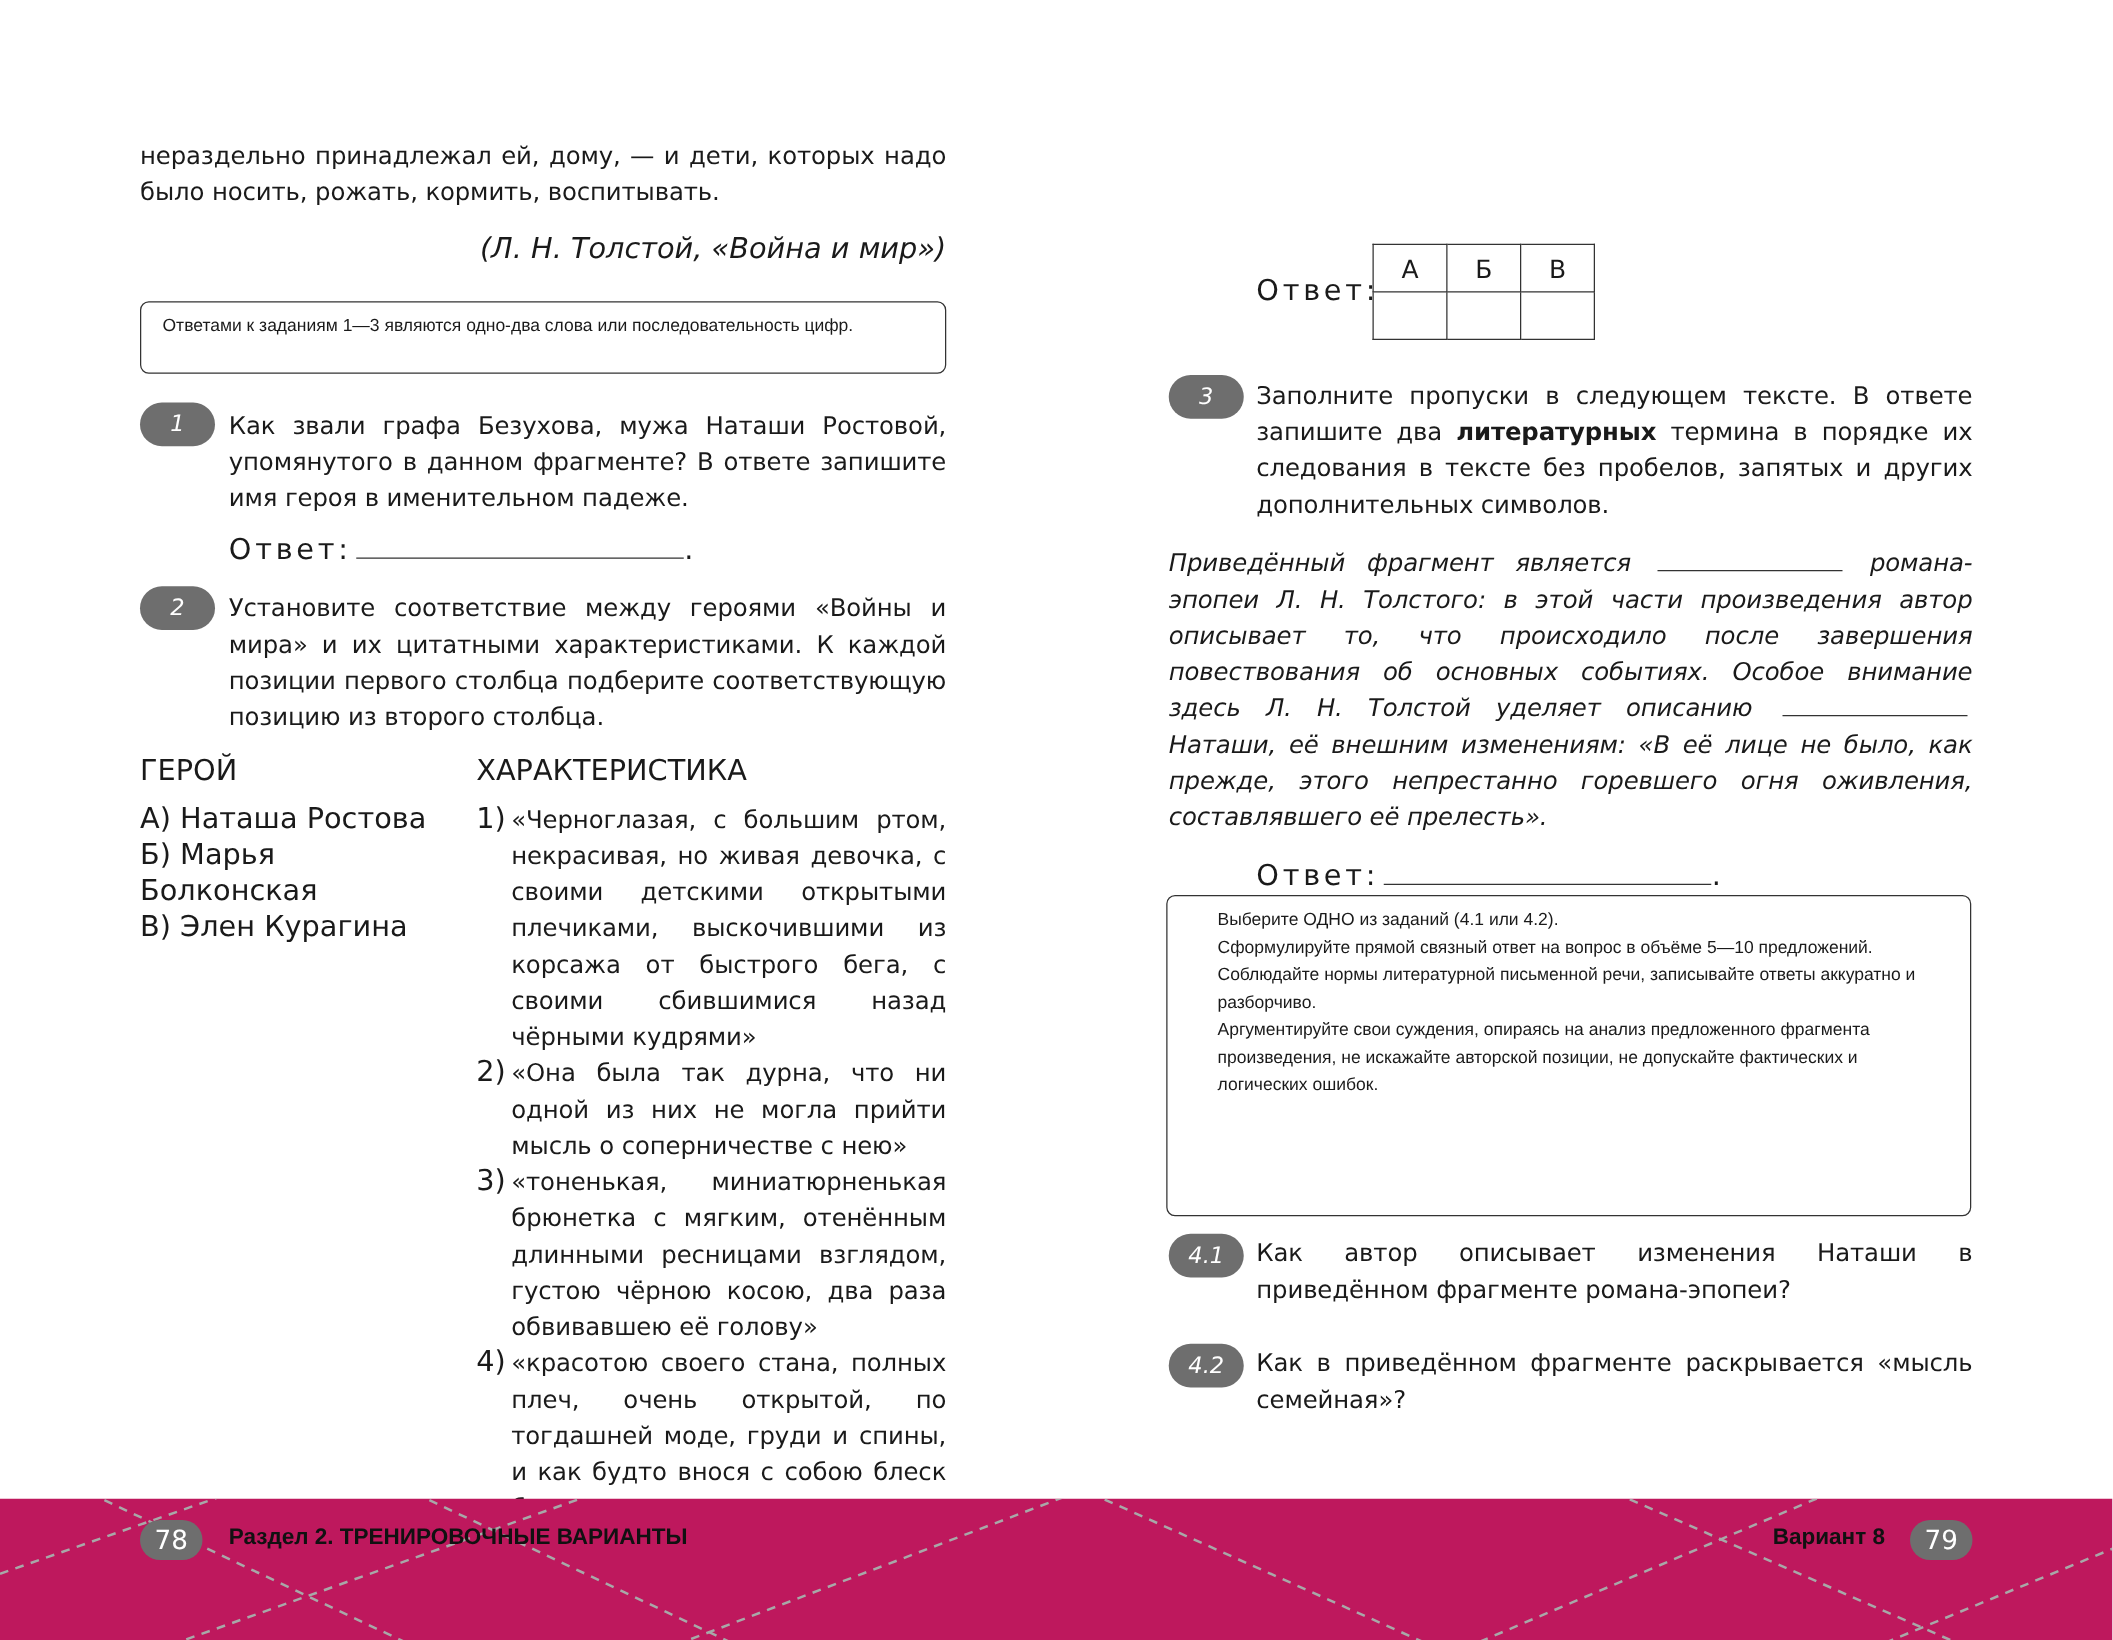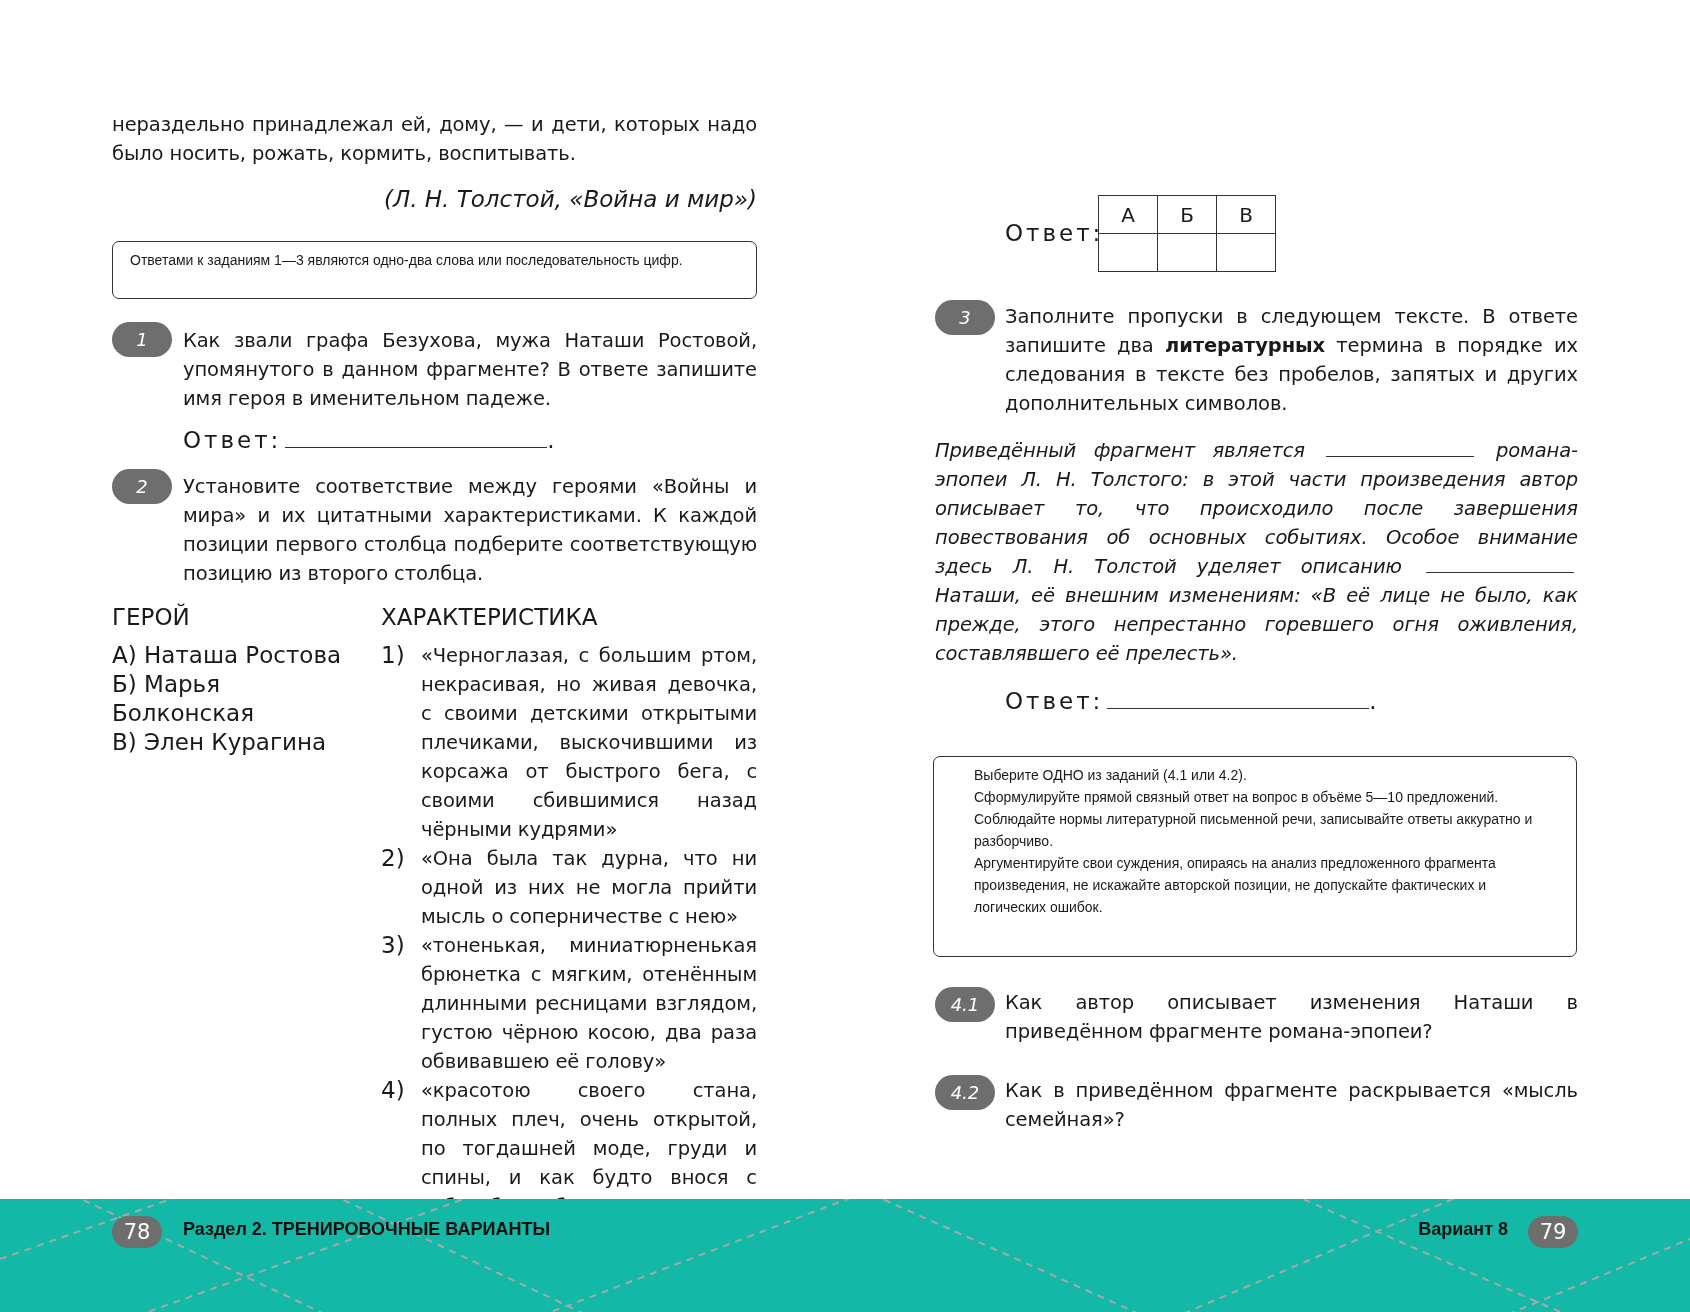"«Черноглазая, с большим ртом," .list-body { margin-left: 40px -> 28px }
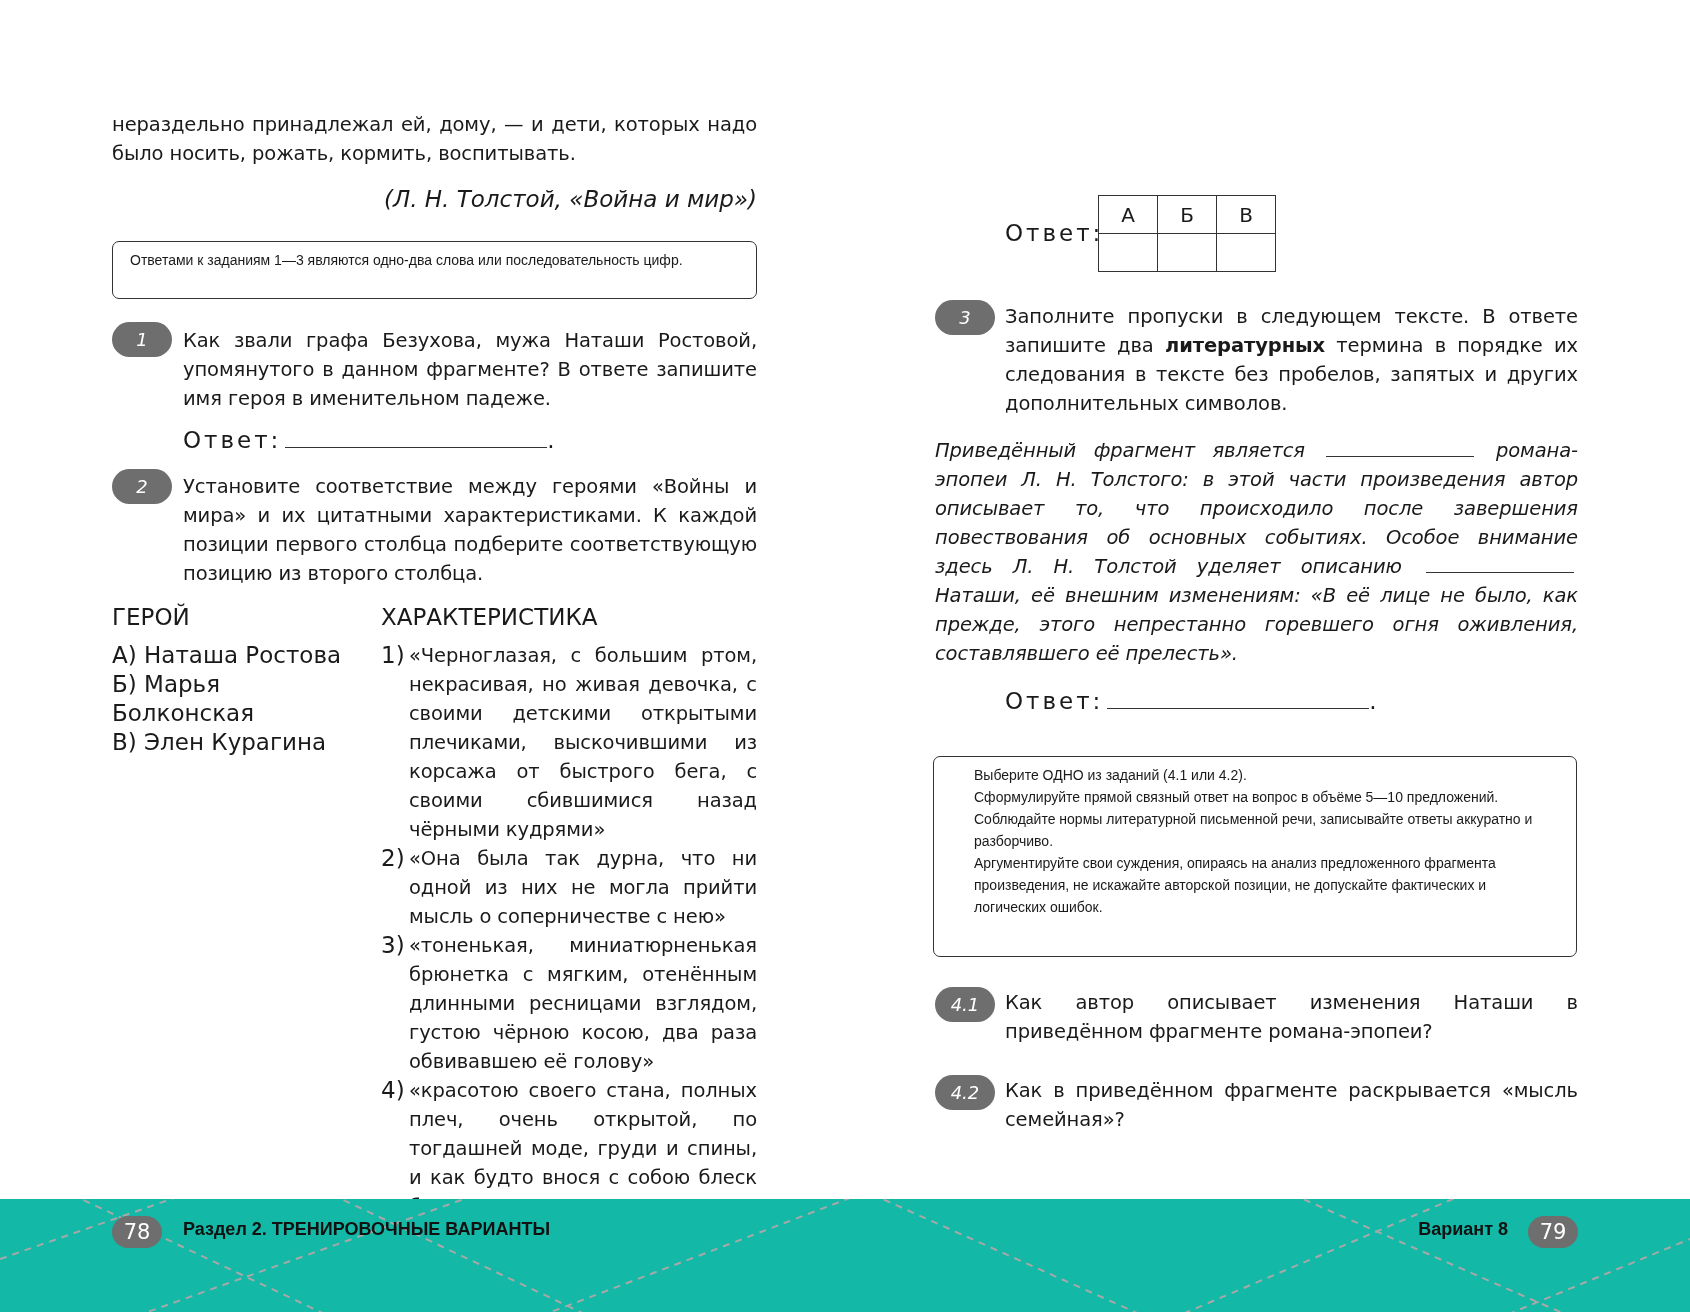"Выберите ОДНО из заданий (4.1" div.note-box { height: 201px -> 257px; top: 756px -> 716px }
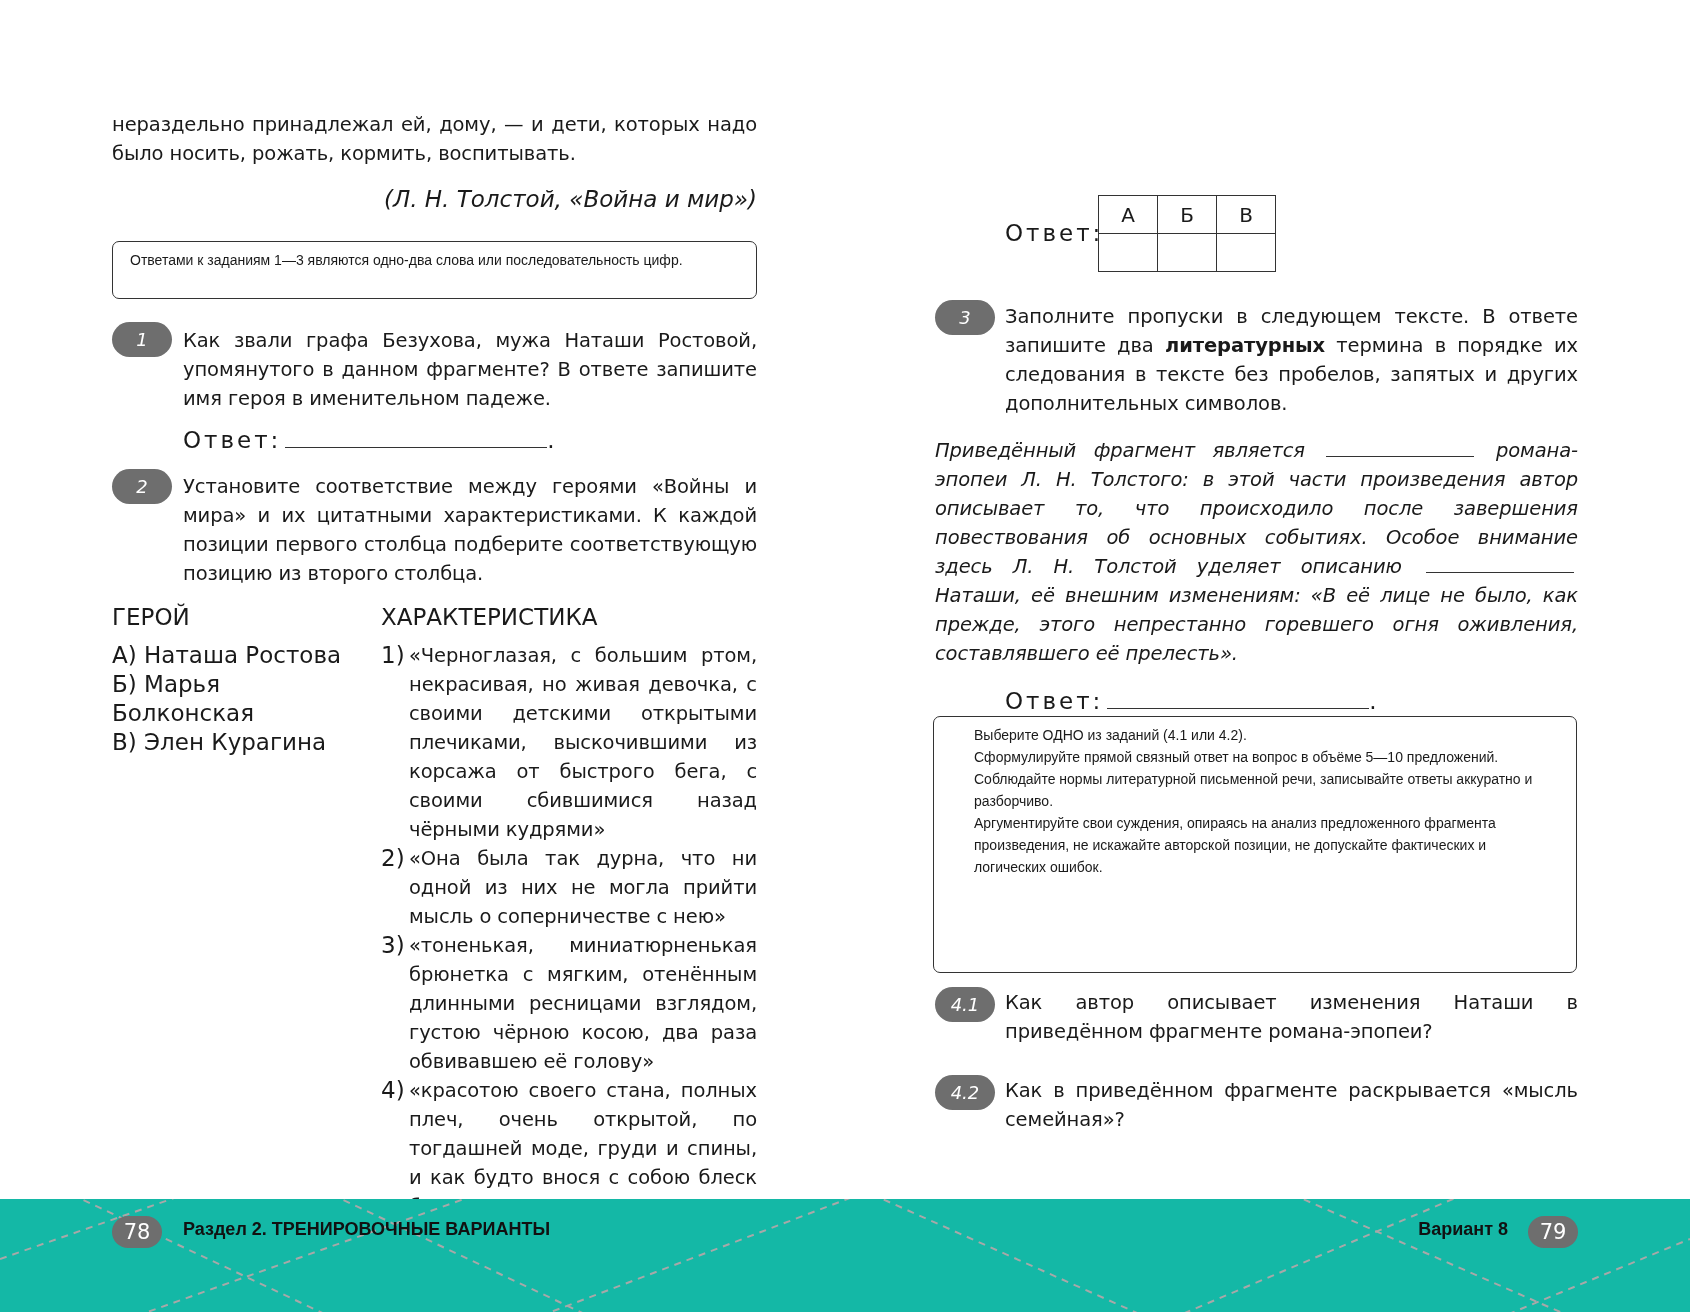"78" .footer { background: #14b8a6 -> #be185d }
